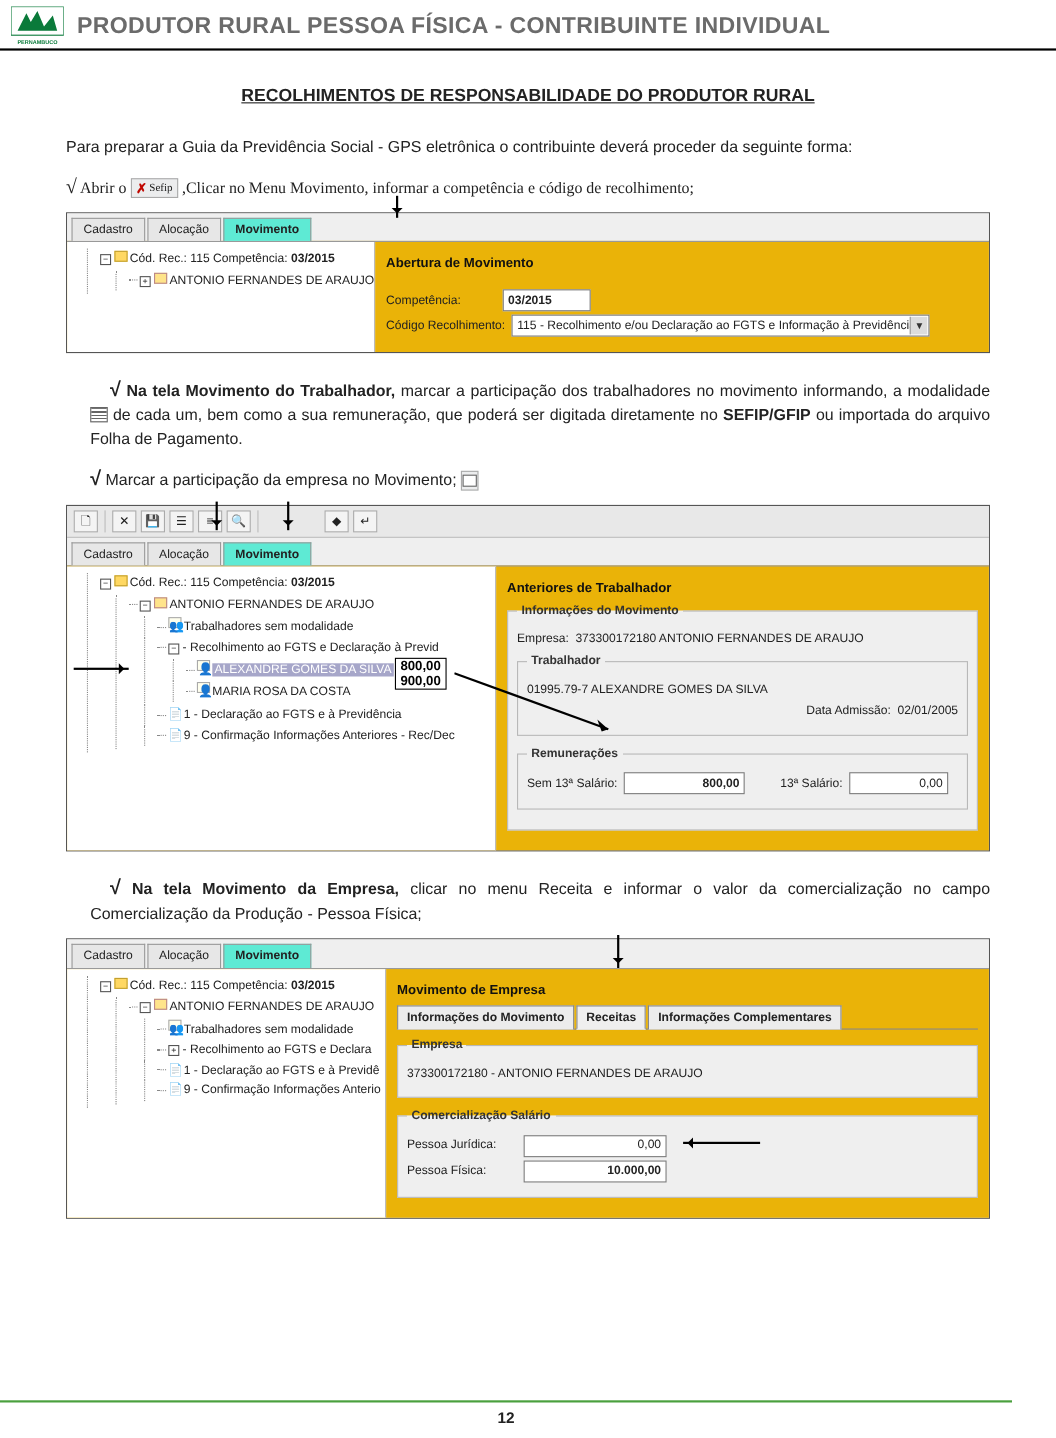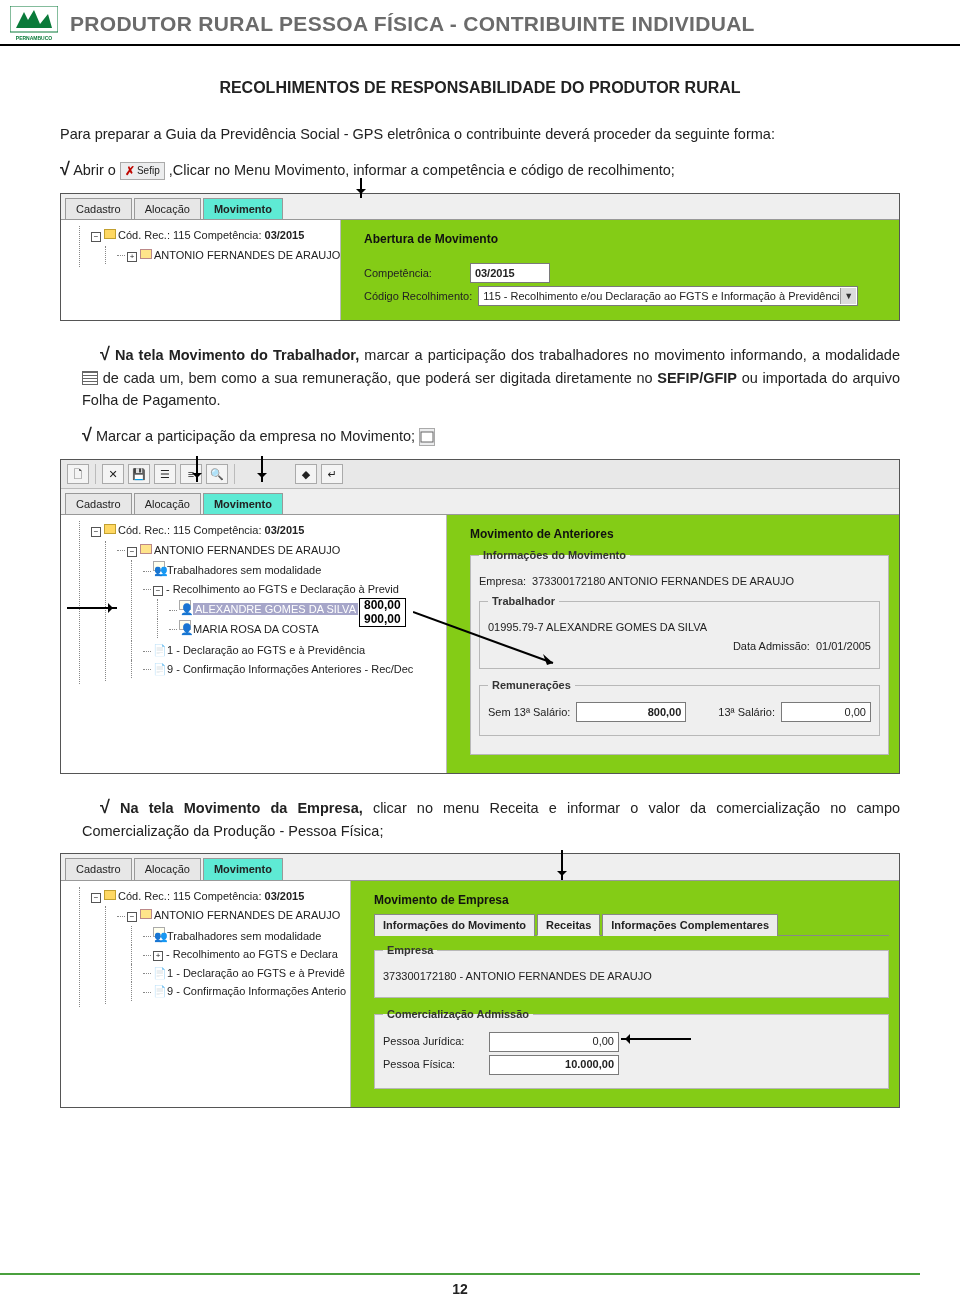"RECOLHIMENTOS DE RESPONSABILIDADE DO" .h2 { text-decoration: none -> underline }
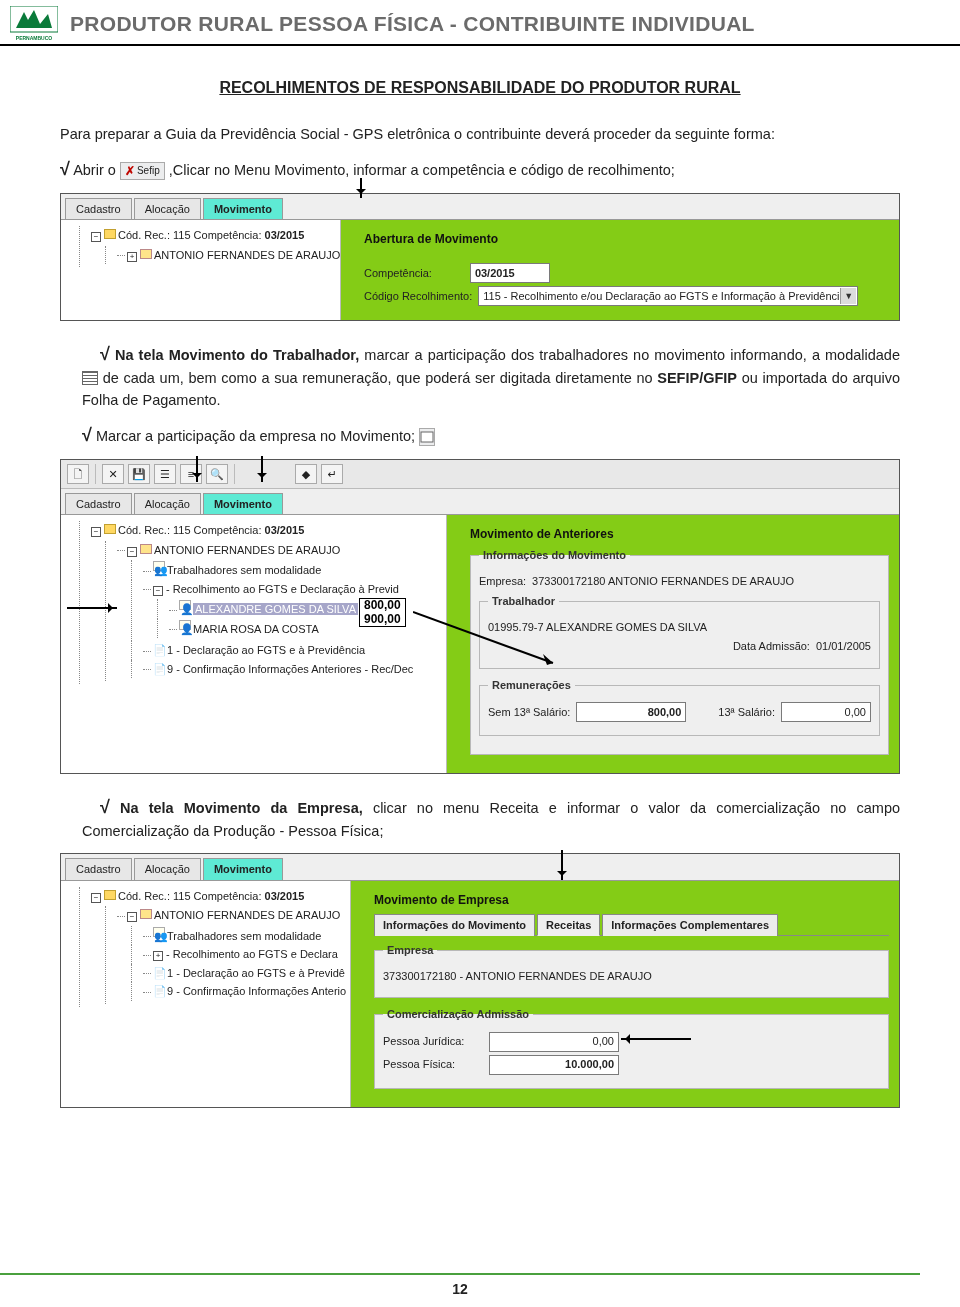"√ Abrir o" p.para { font-family: none -> Liberation Serif, serif }
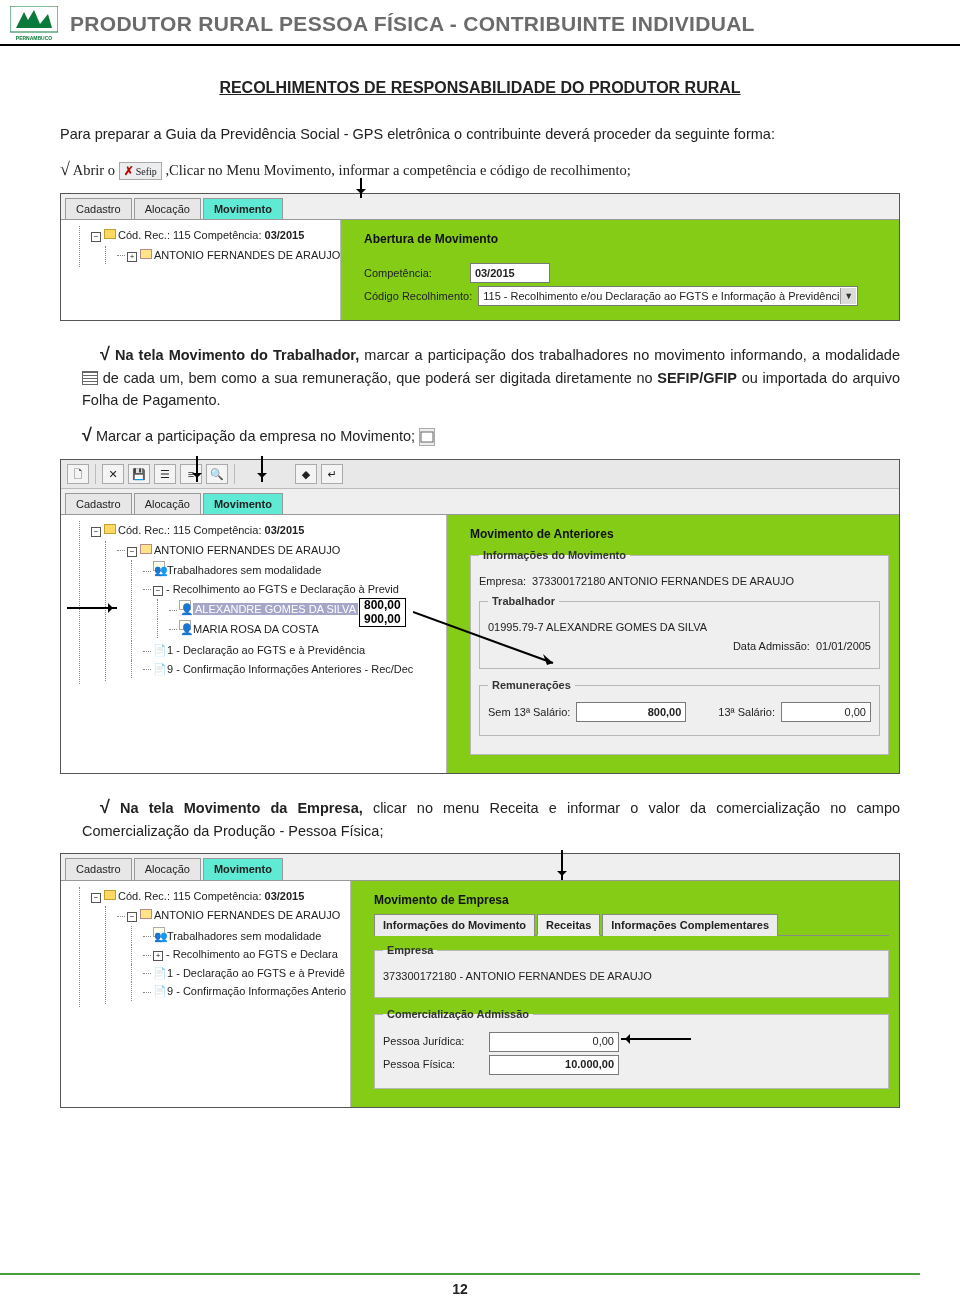"− Cód. Rec.: 115 Competência:" .pane { background: #84cc16 -> #eab308; gap: 13px -> none }
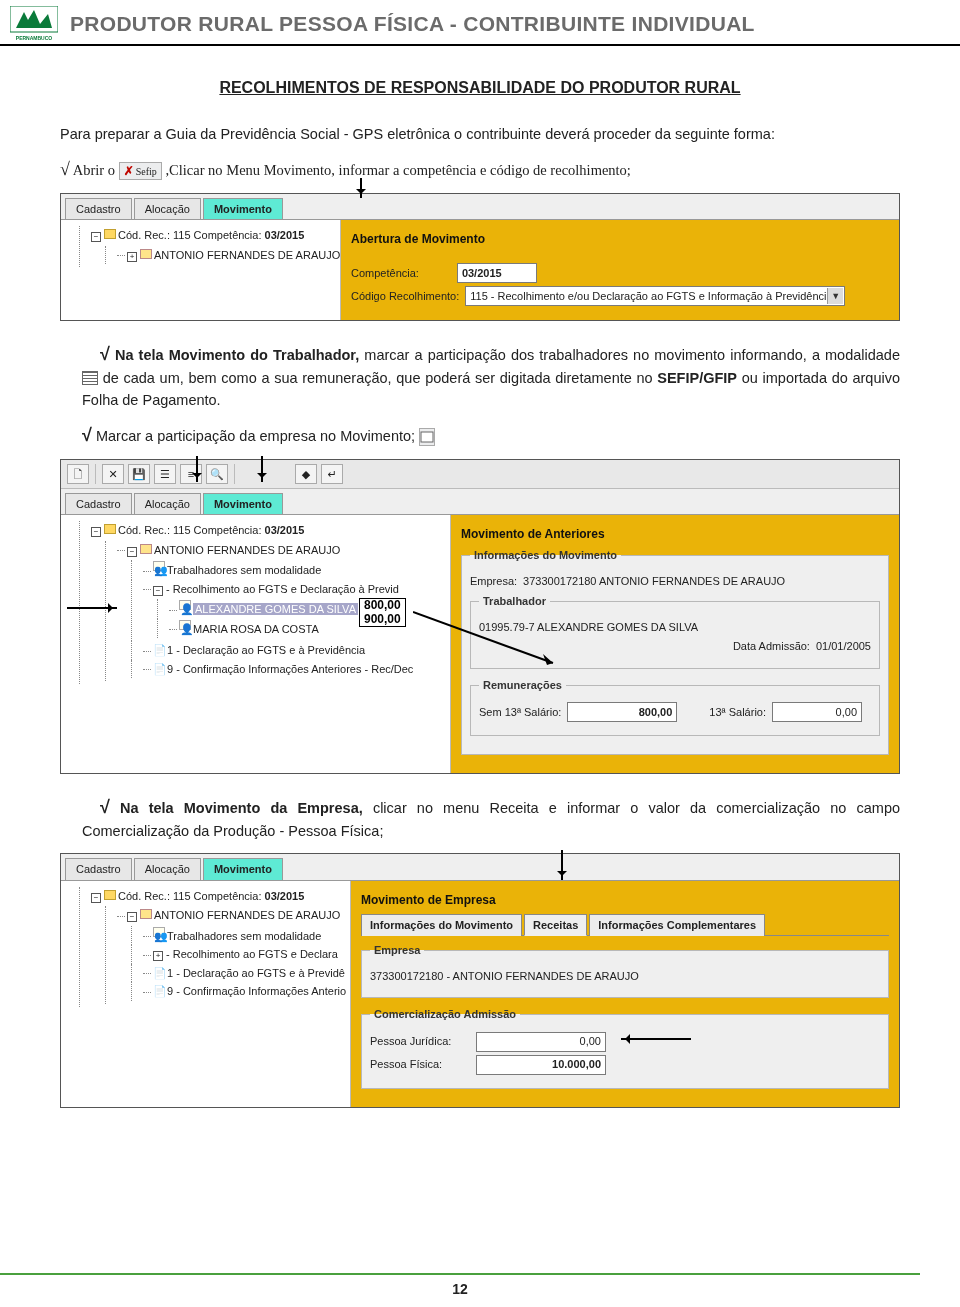"Movimento de Anteriores" div.group-title { text: Movimento de Anteriores -> Anteriores de Trabalhador }
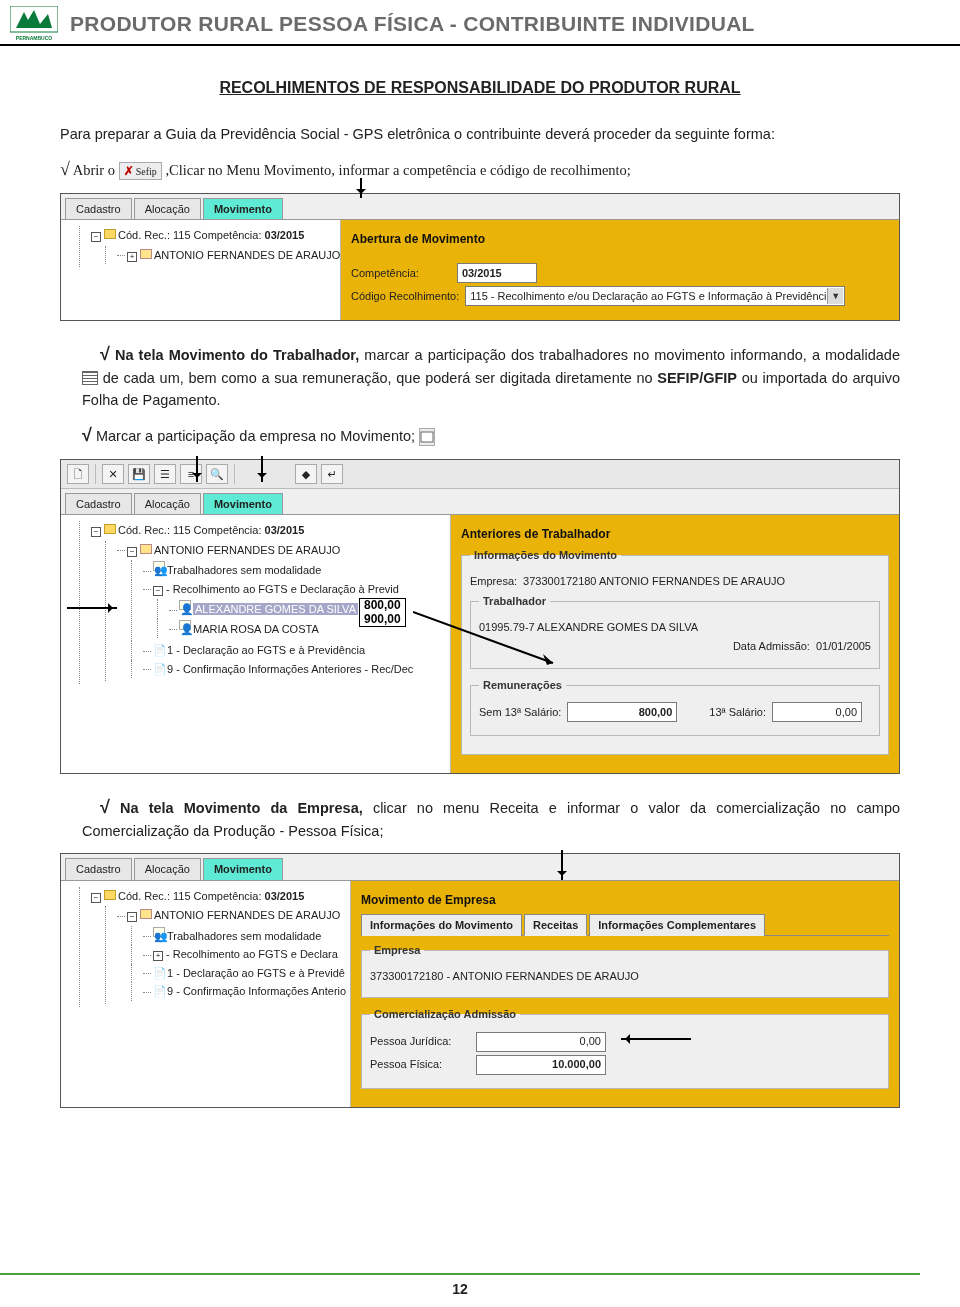"01/01/2005" span { text: 01/01/2005 -> 02/01/2005 }
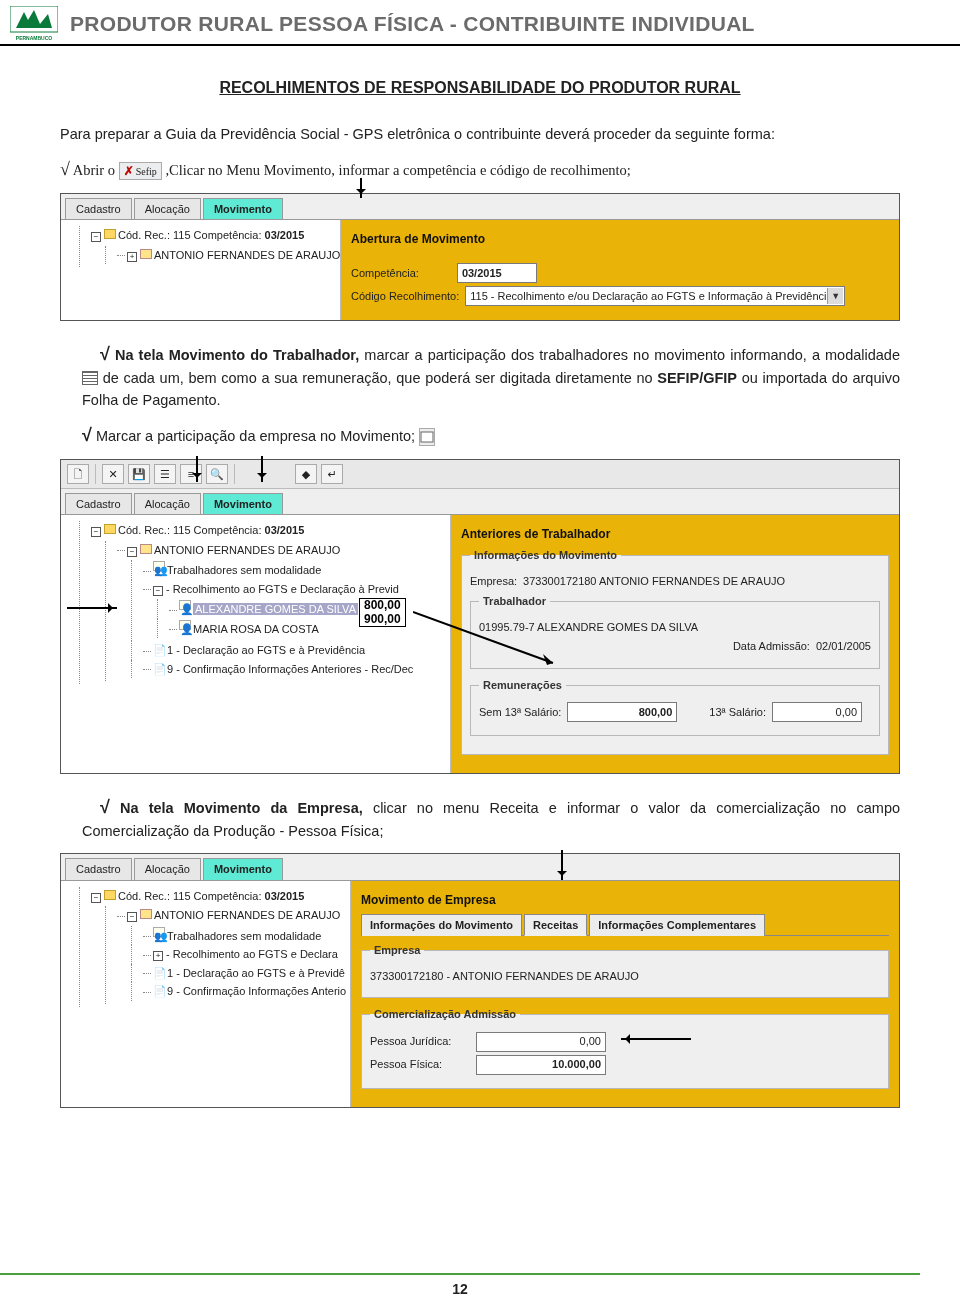"Comercialização Admissão" legend.legend { text: Admissão -> Salário }
